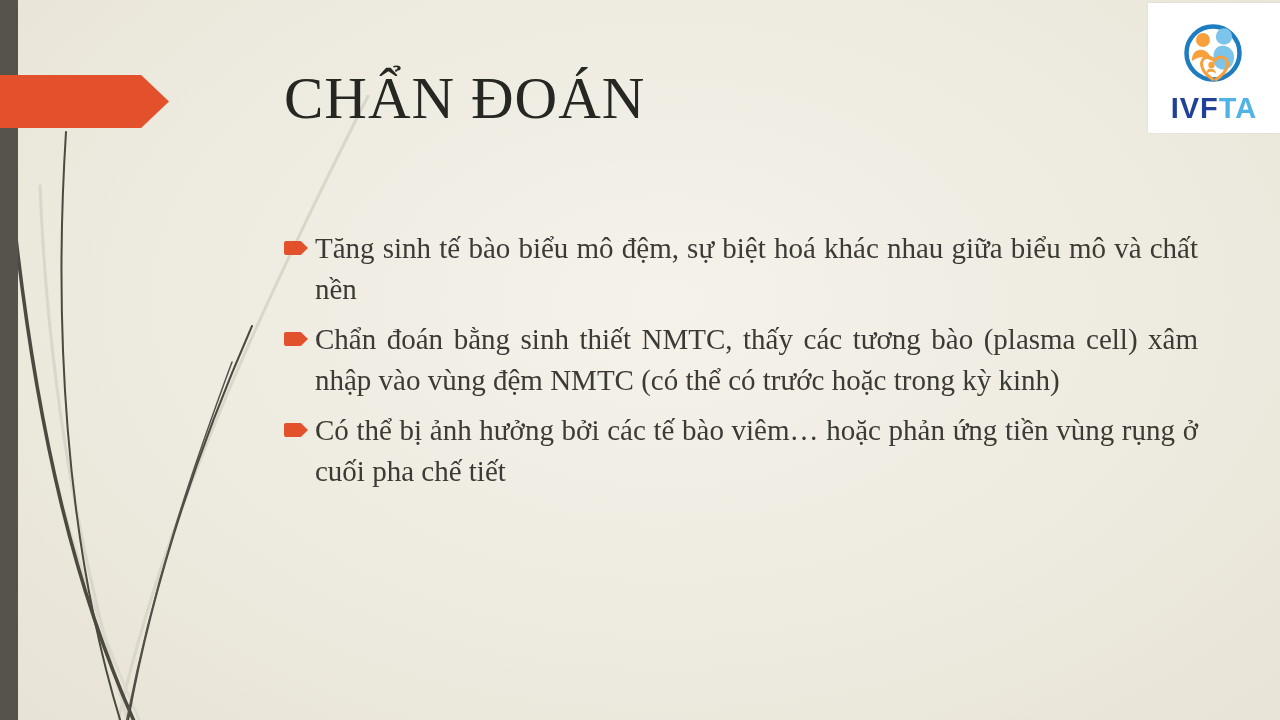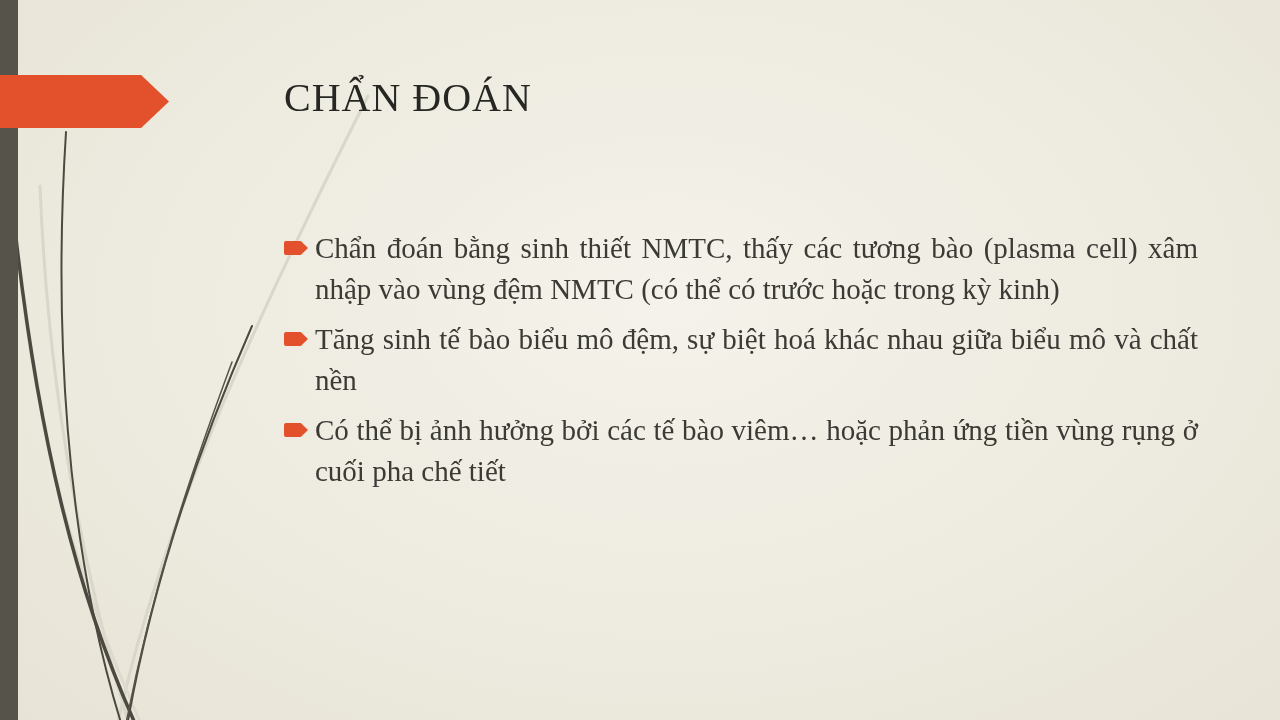"CHẨN ĐOÁN" .slide-title { font-size: 40px -> 59px }
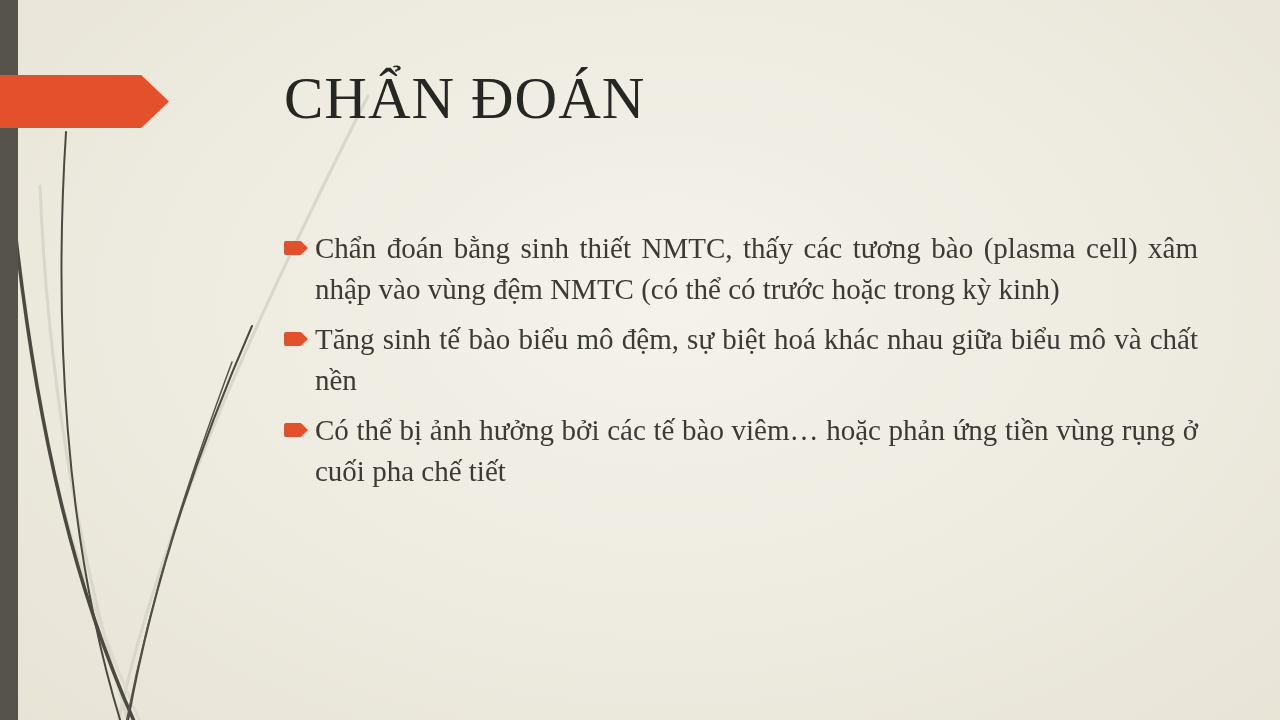"IVFTA" div.logo-card { html: none -> <div> <svg> <circle></circle> <circle></circle> <path></path> <circle></circle> <path></path> <path></path> <circle></circle> <path></path> </svg> <div> <span>IVF</span><span>TA</span> </div> </div> }
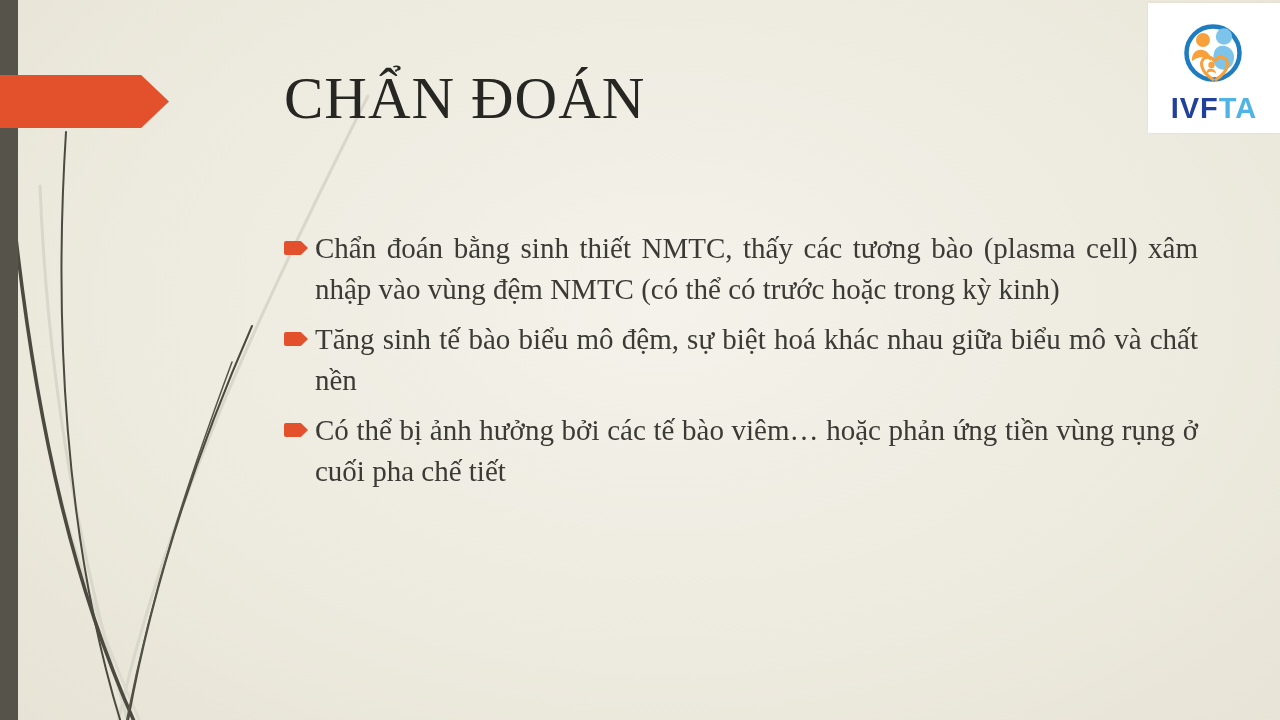"Chẩn đoán bằng sinh thiết" li.bullet-item { order: before "Tăng sinh tế bào biểu" -> after "Tăng sinh tế bào biểu" }
